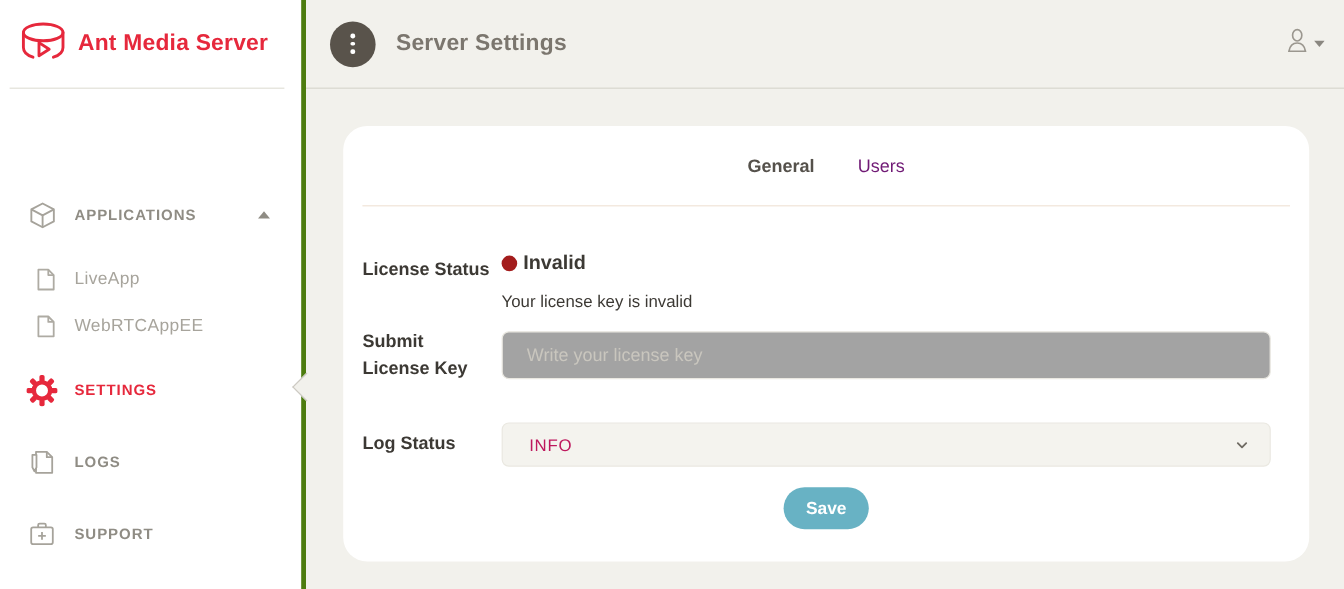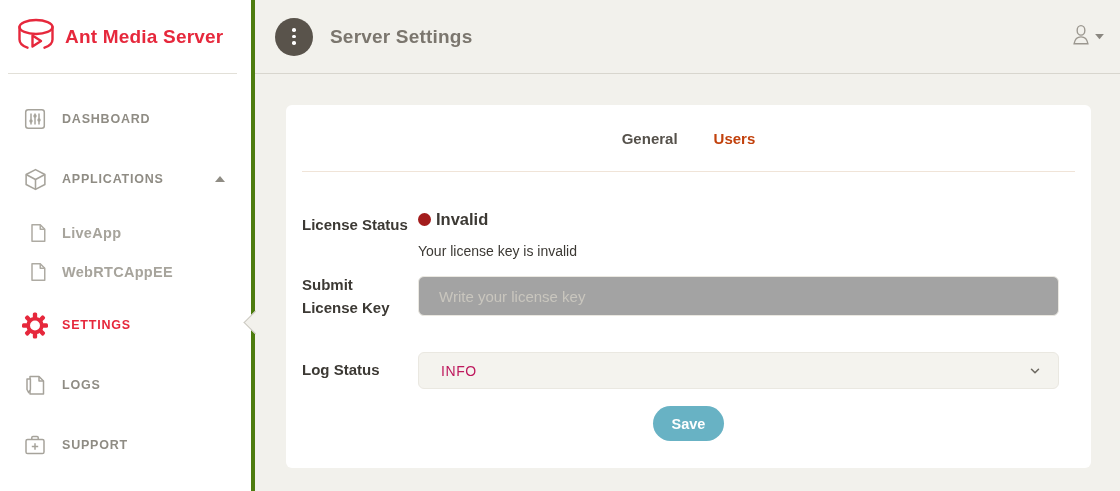"DASHBOARD" div.nav-item { html: <div> <span> <svg> <rect></rect> <line></line> <line></line> <line></line> <circle></circle> <circle></circle> <circle></circle> </svg> </span> <span>DASHBOARD</span> </div> -> none }
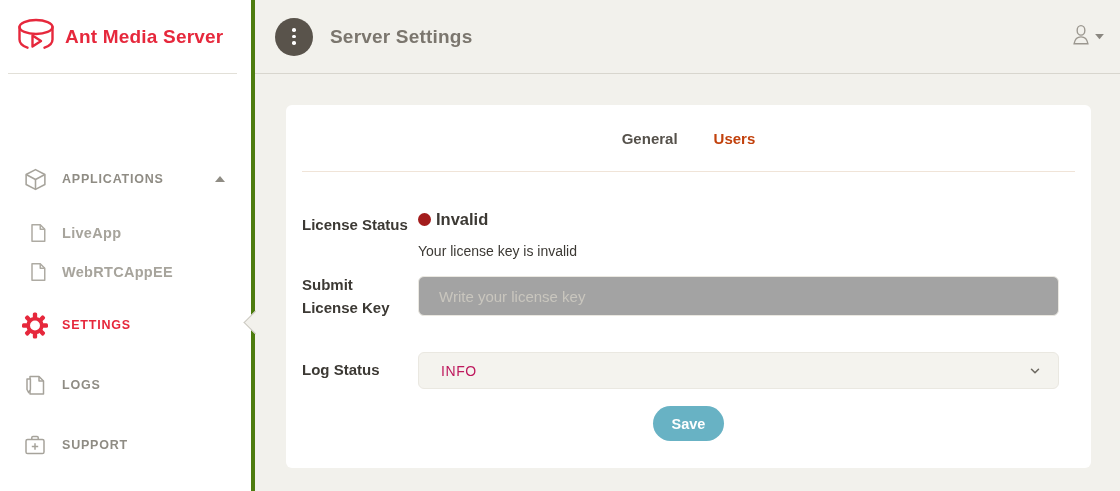"General" .card { border-radius: 6px -> 20px }
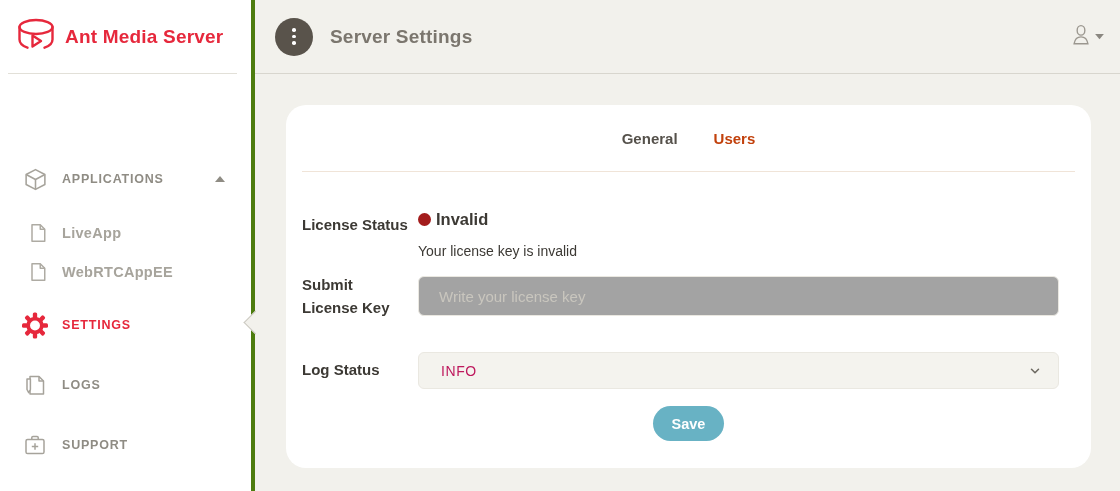"Users" .tab.inactive { color: #c2410c -> #701a75; font-weight: 700 -> 400 }
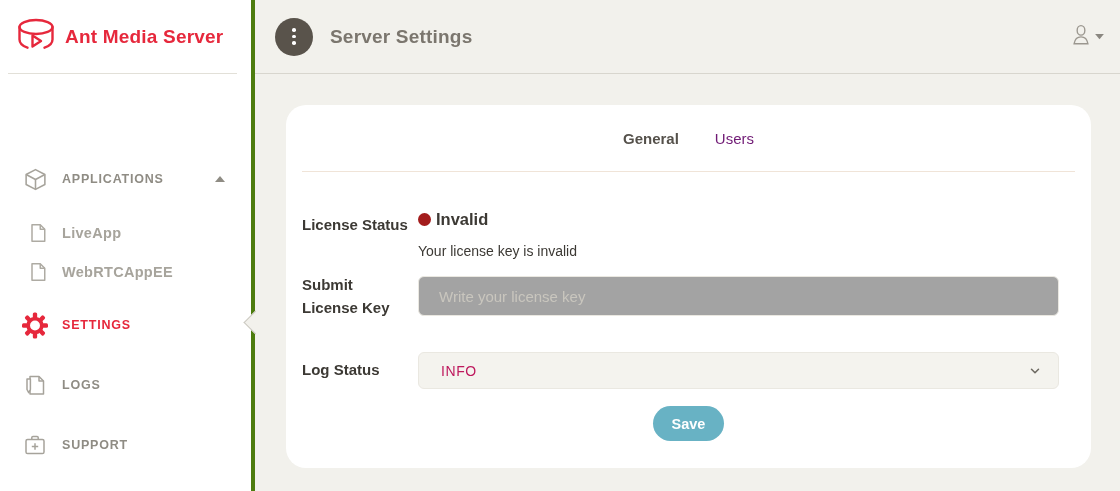"LiveApp" .nav-item.child .nav-label { font-weight: 700 -> 400 }
